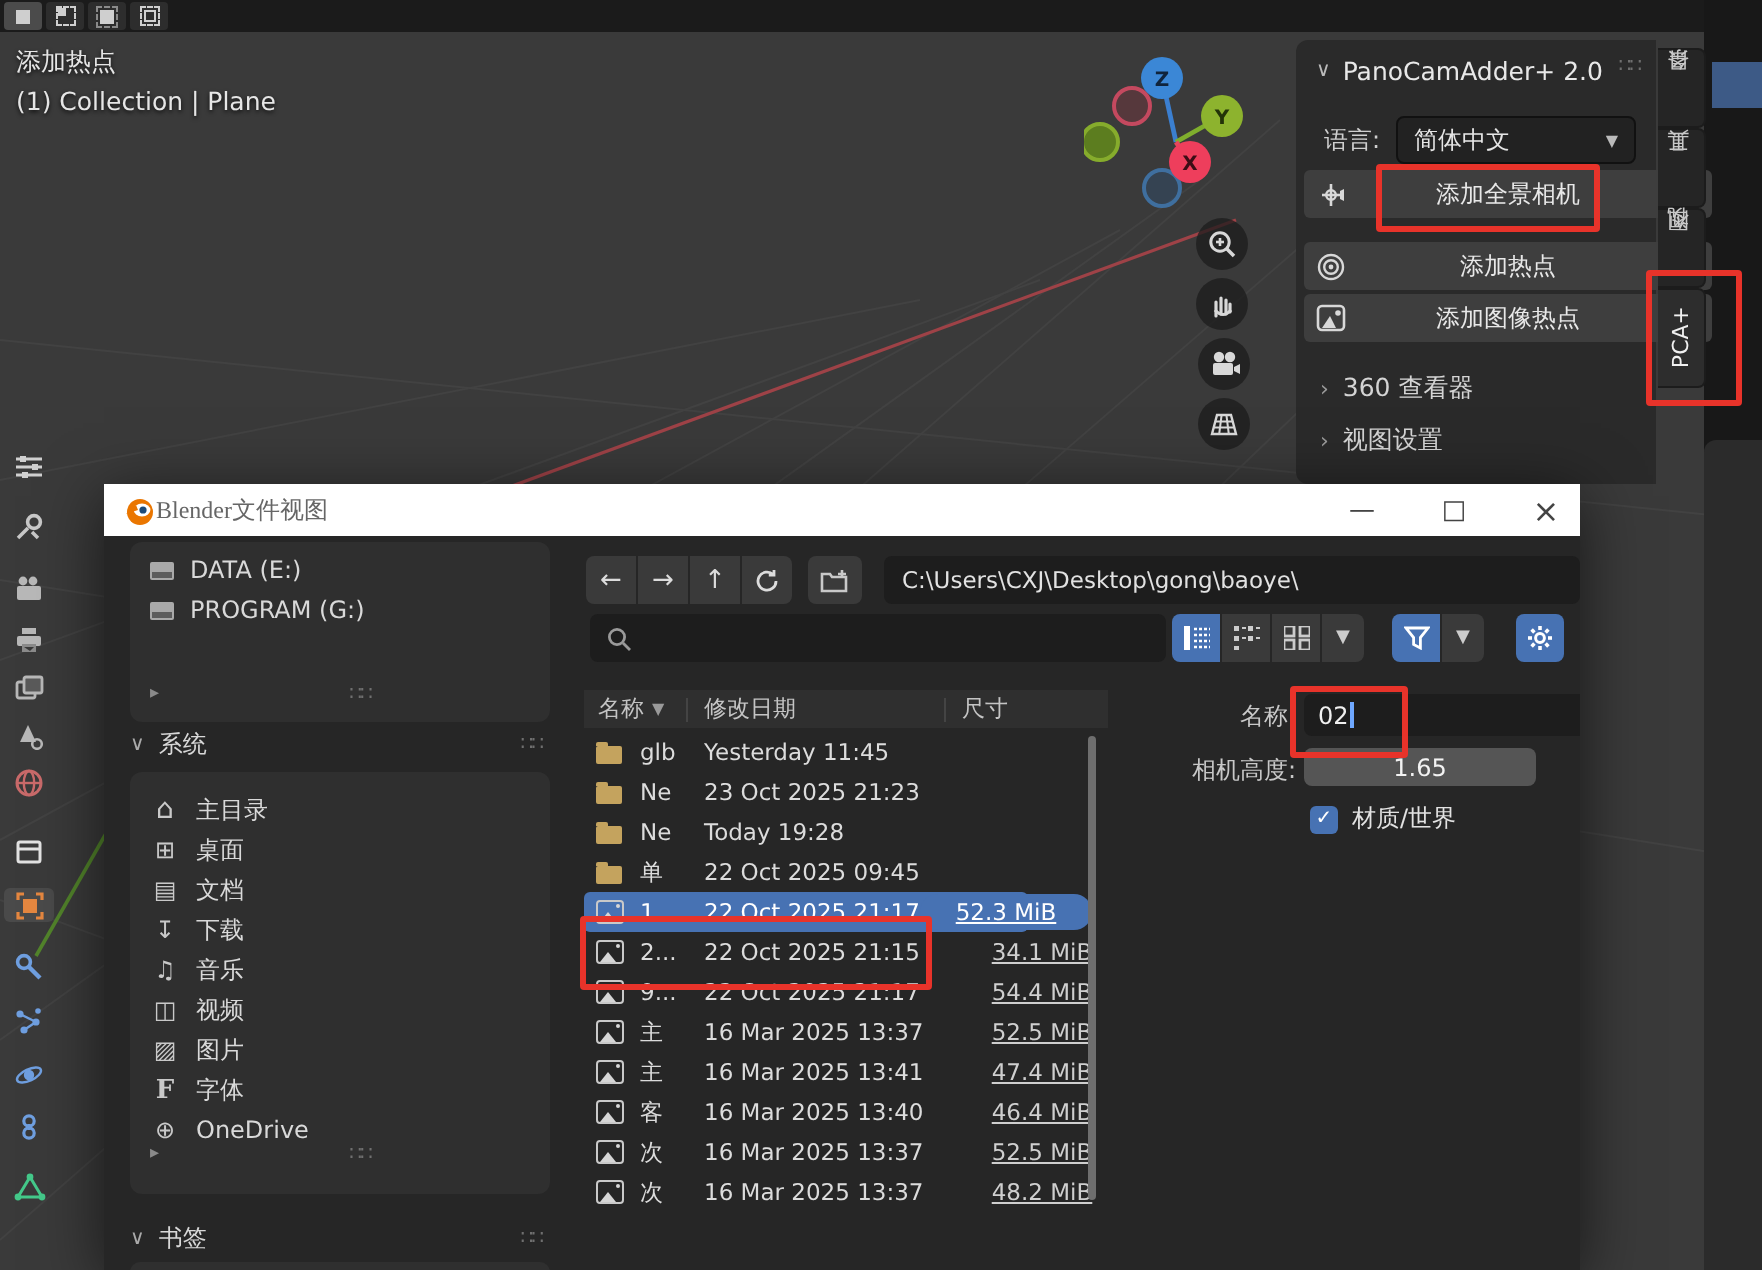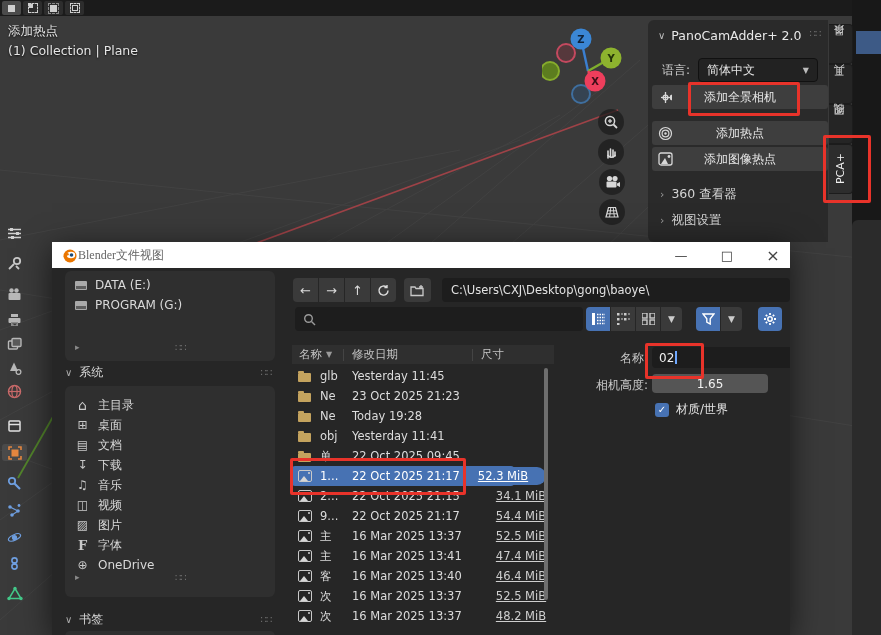"添加全景相机" .pbtn { width: 176px -> 204px }
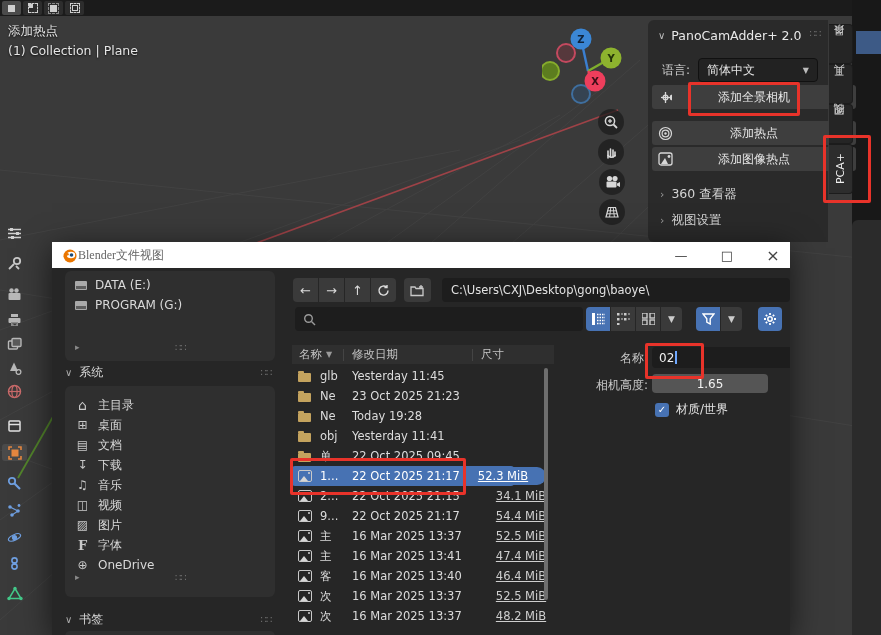"obj" div.frow { html: <div> <span> <span></span> </span> <span>obj</span> <span>Yesterday 11:41</span> <span></span> </div> -> none }
